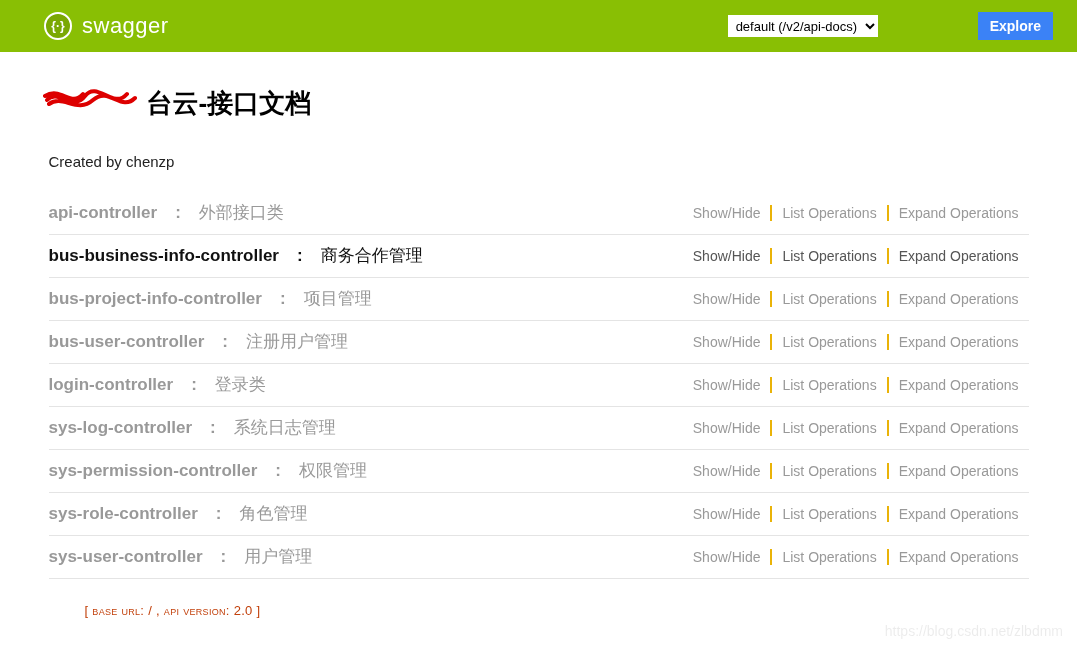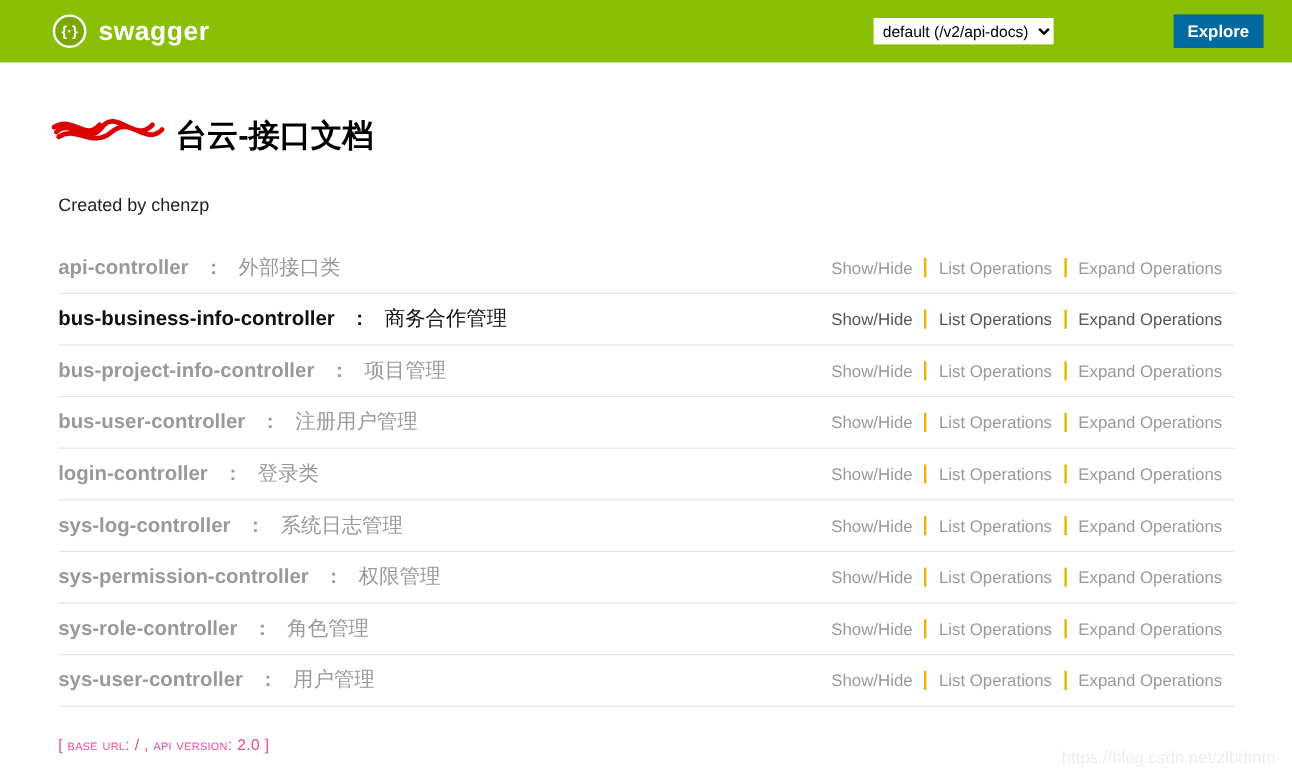"swagger" .brand-name { font-weight: 700 -> 400 }
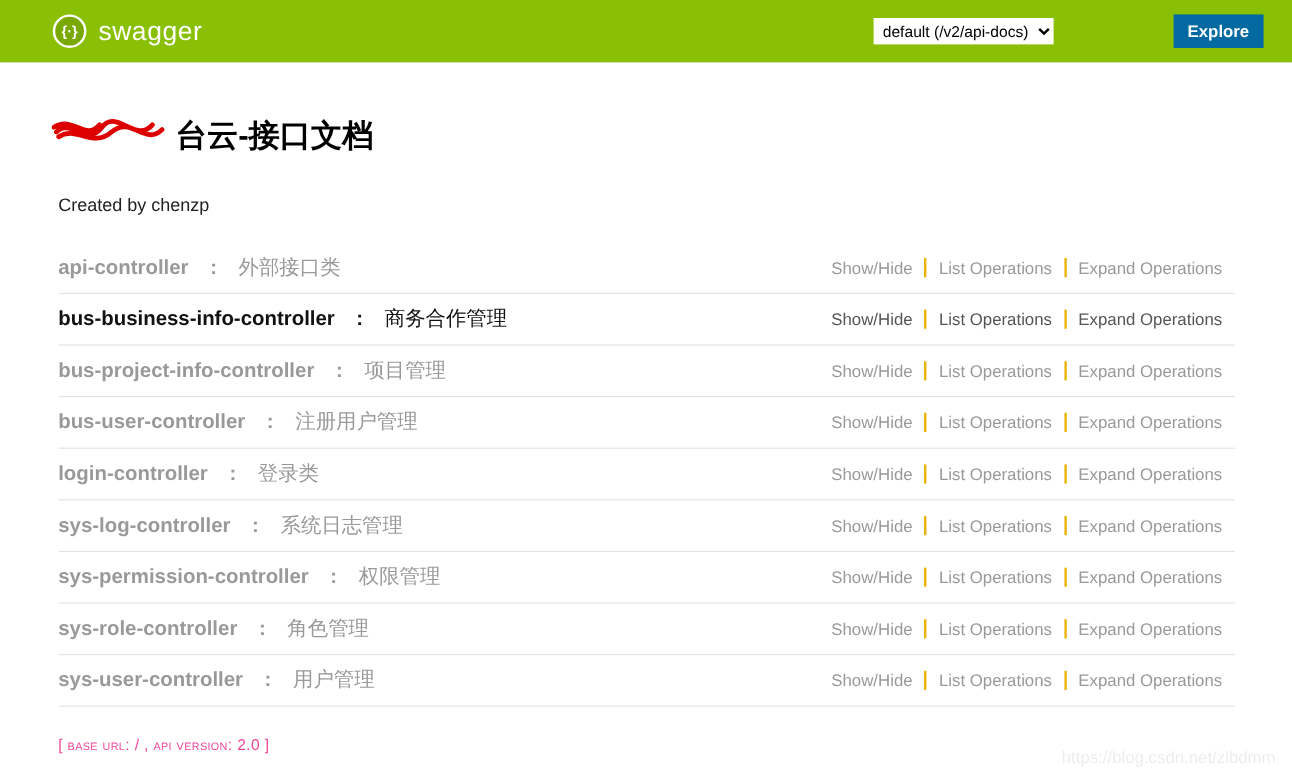"Explore" .explore-btn { background: #0369a1 -> #3b82f6 }
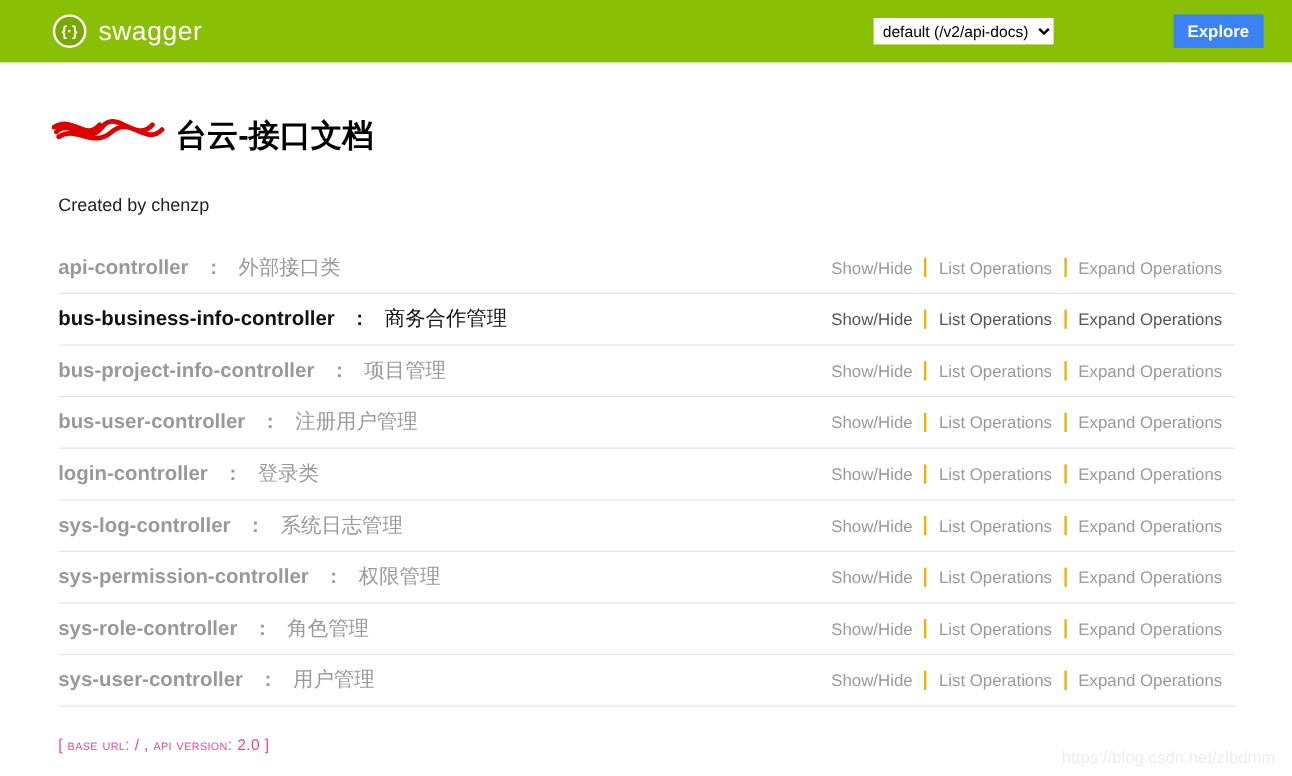"台云-接口文档" .title-row { margin-top: 20px -> 10px }
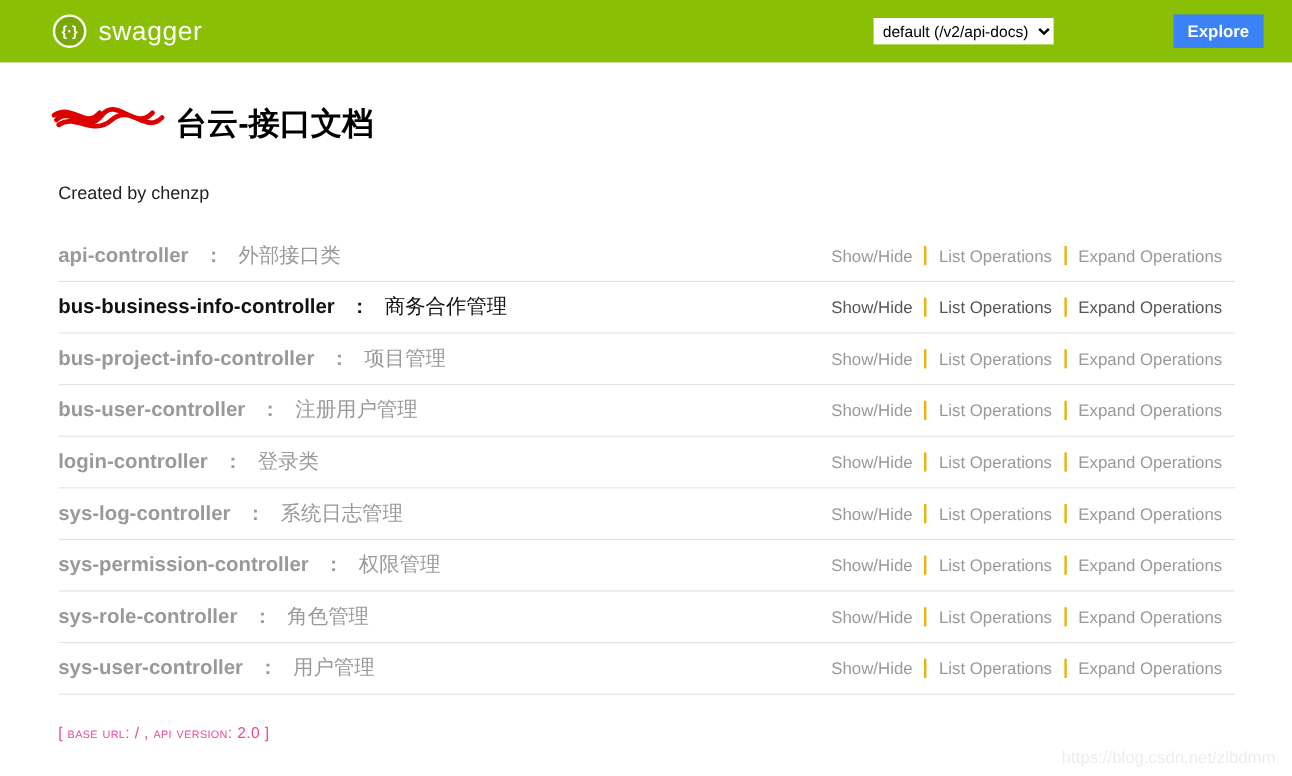"[ base url: / ," .footer-meta { color: #ec4899 -> #c2410c; margin-left: none -> 36px }
